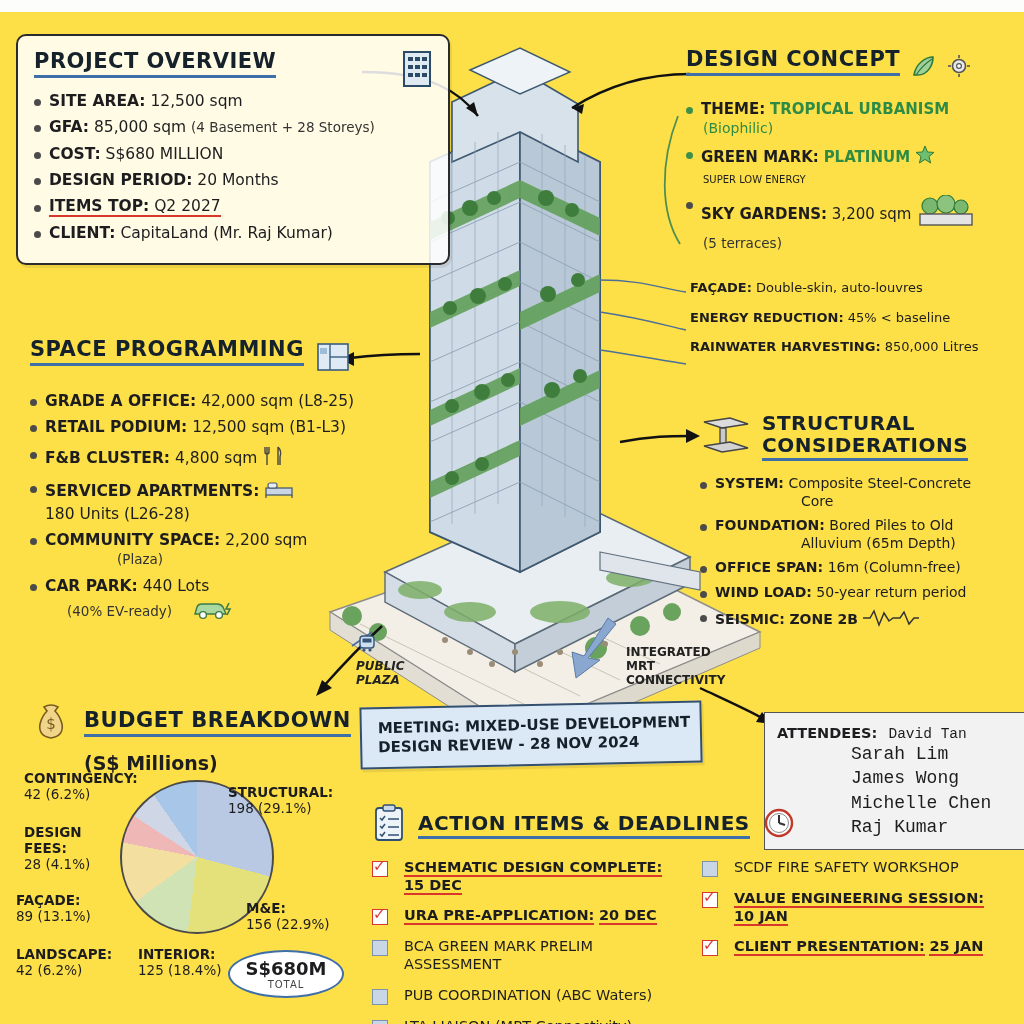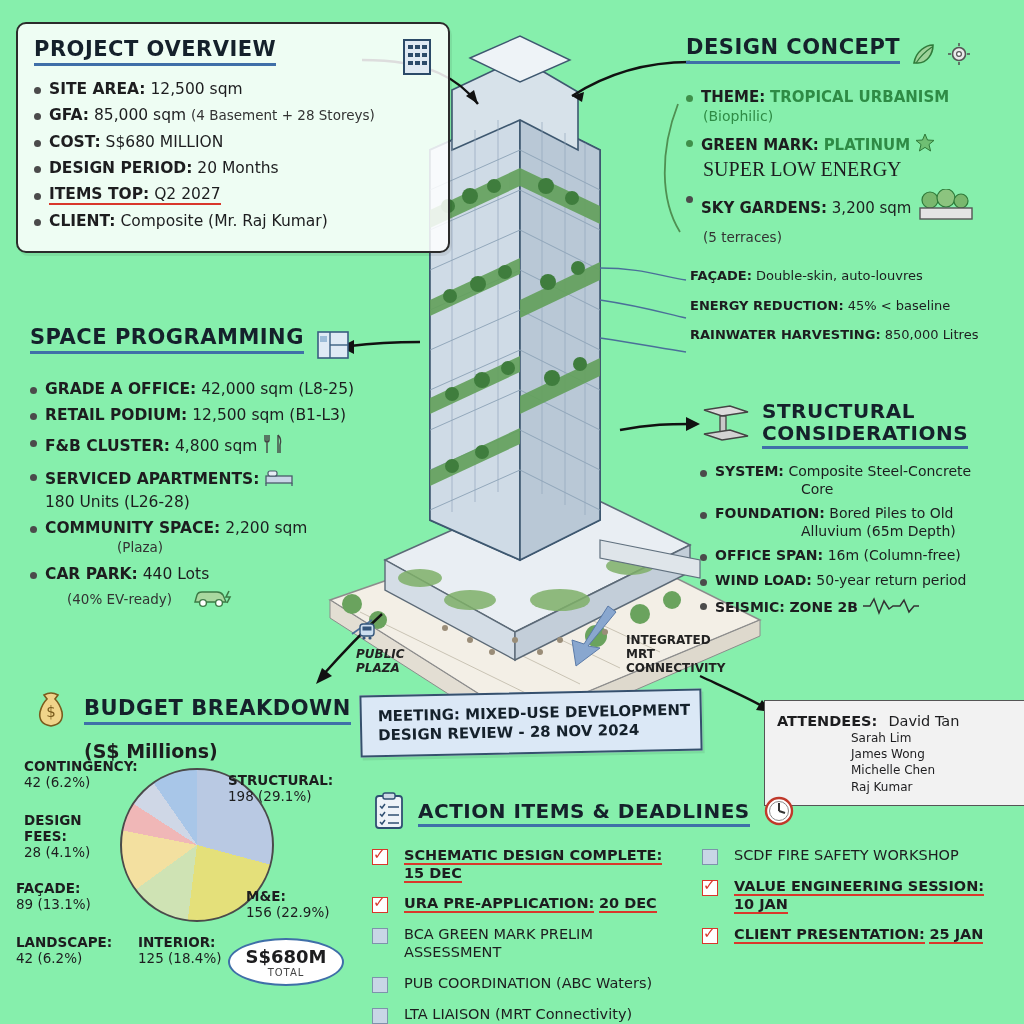"PROJECT OVERVIEW" .canvas { background: #86efac -> #fde047; margin-top: none -> 12px }
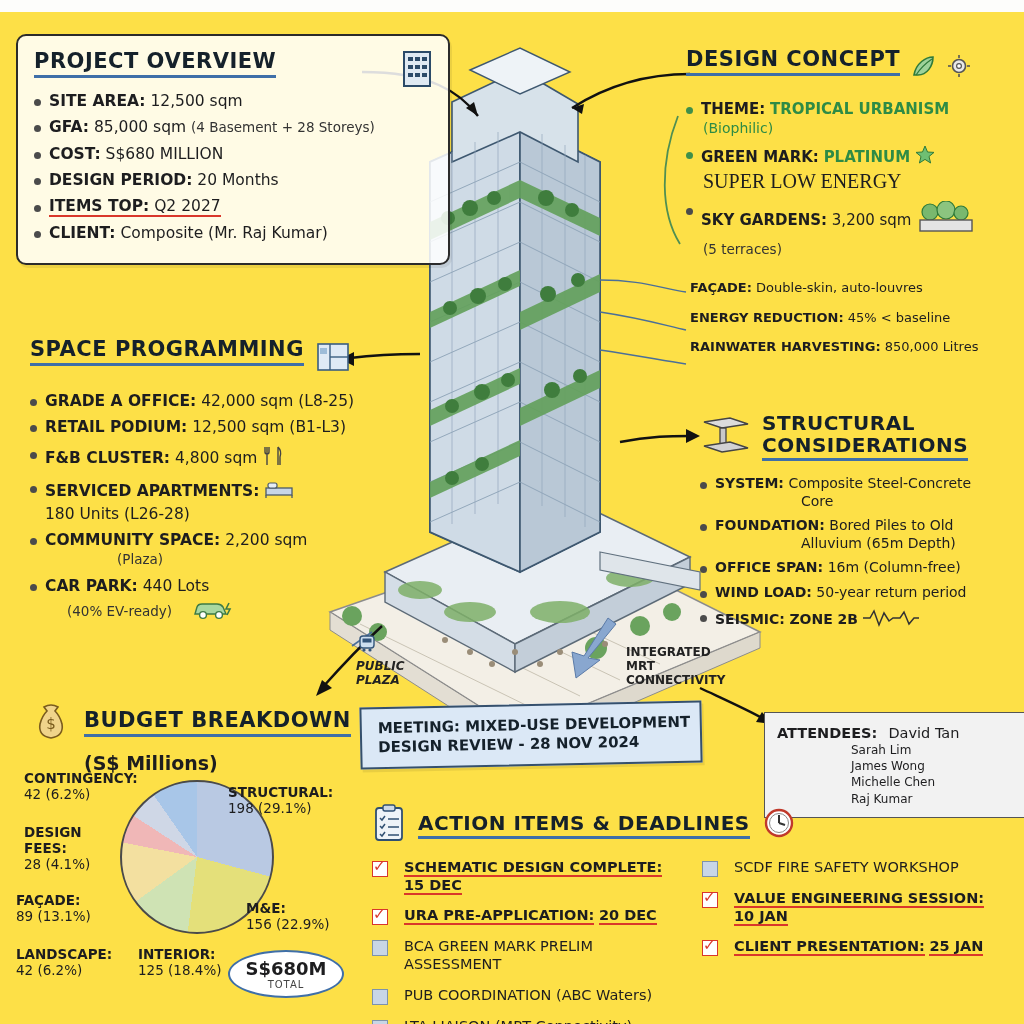"SUPER LOW ENERGY" span { font-family: Liberation Serif, serif -> none; font-size: 20px -> 10px }
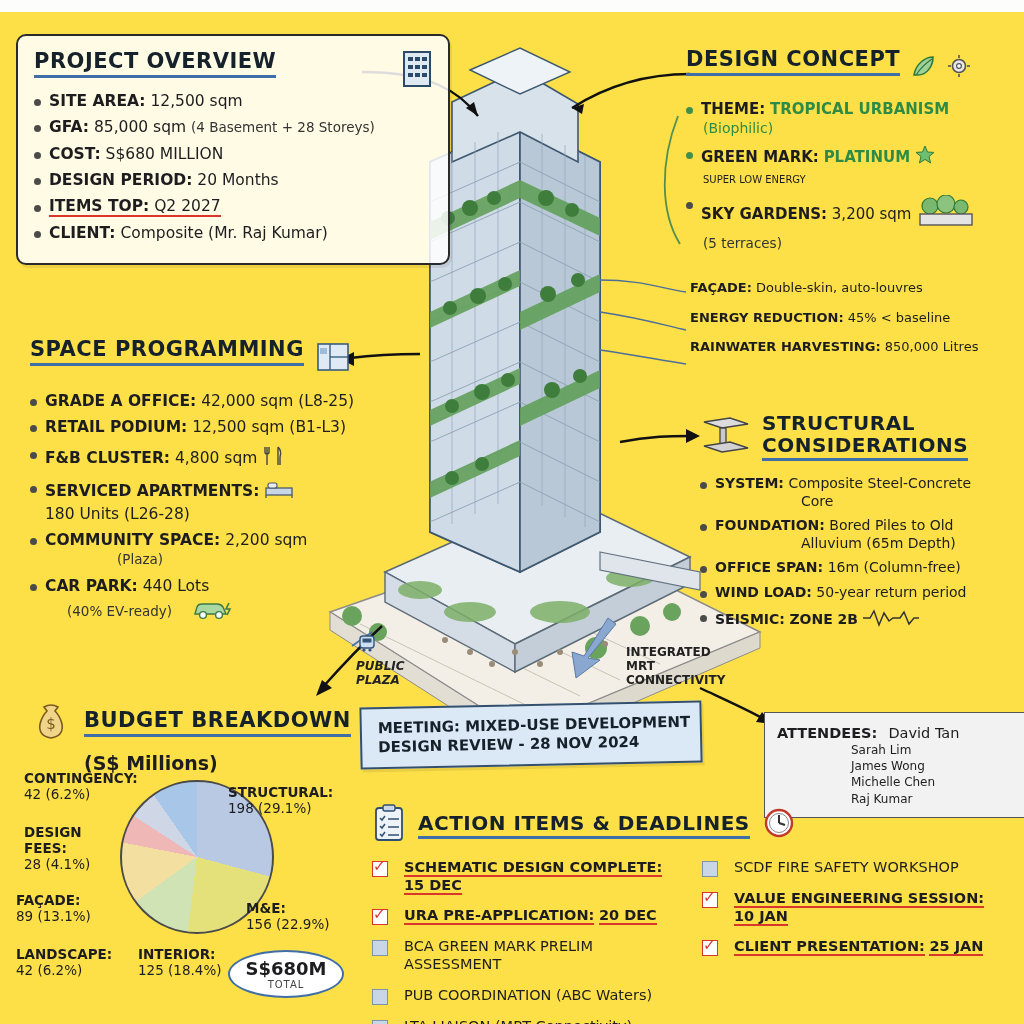"Composite (Mr. Raj Kumar)" span { text: Composite -> CapitaLand }
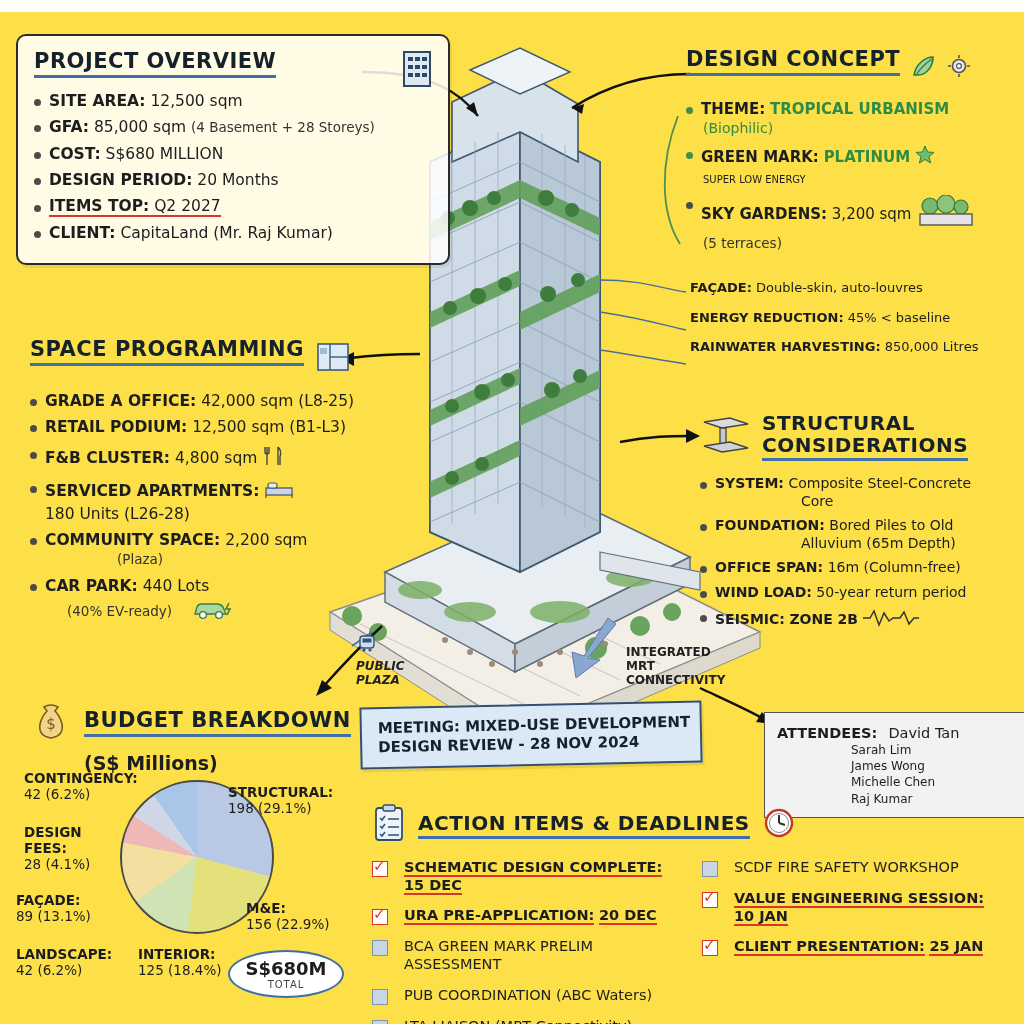"David Tan" #attendees .at-first { font-family: none -> Liberation Mono, monospace }
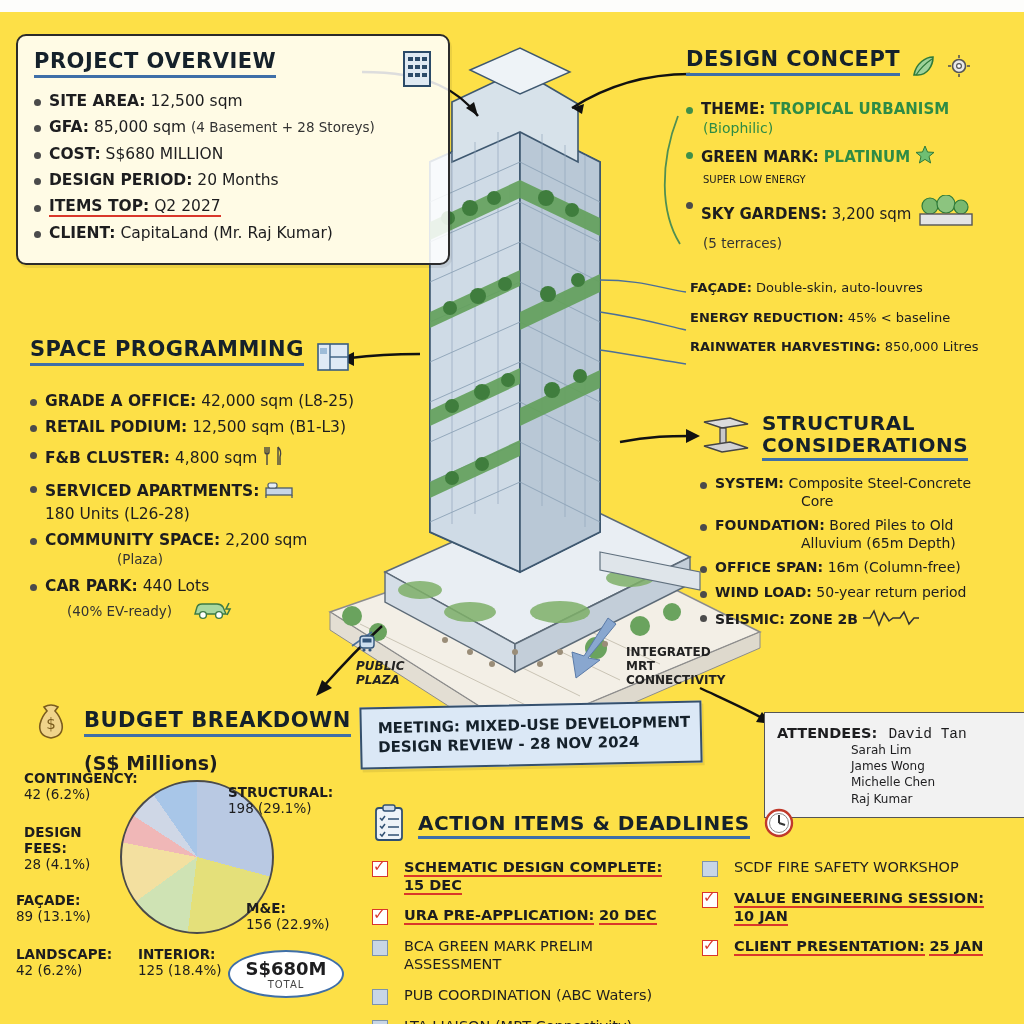"Sarah Lim" #attendees .at-name { font-family: none -> Liberation Mono, monospace; font-size: 12px -> 18px }
